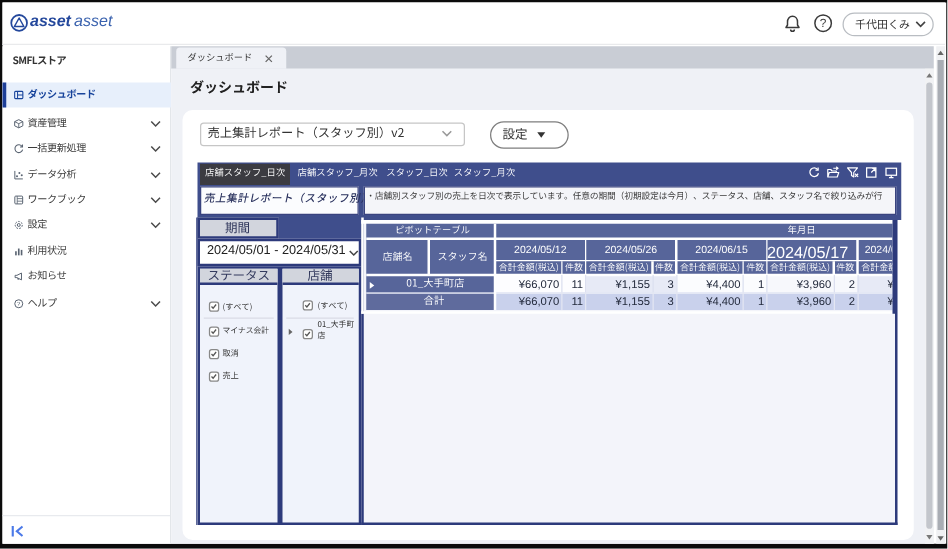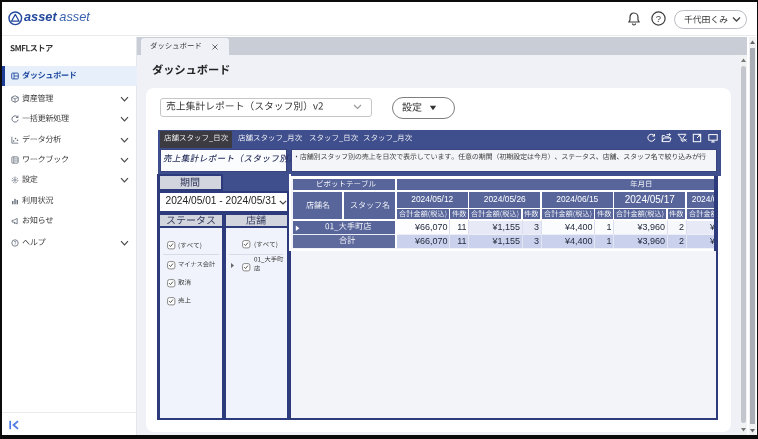"2024/05/17" div { font-size: 10px -> 13px; text-align: center -> left }
